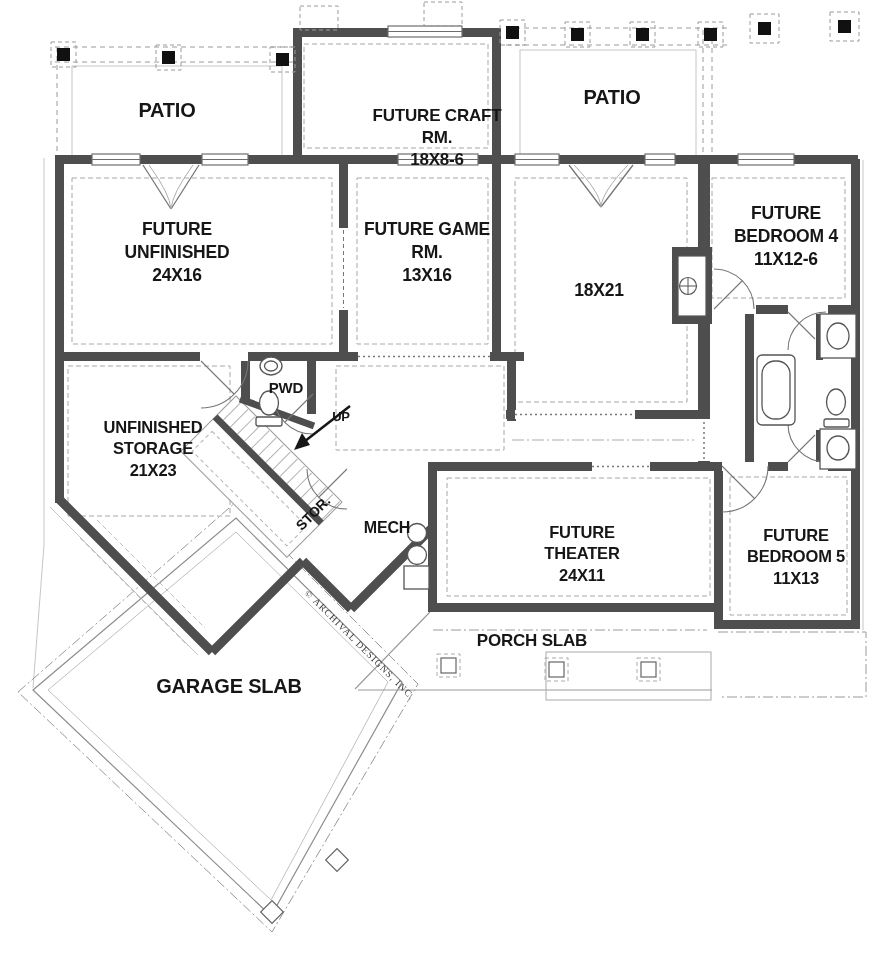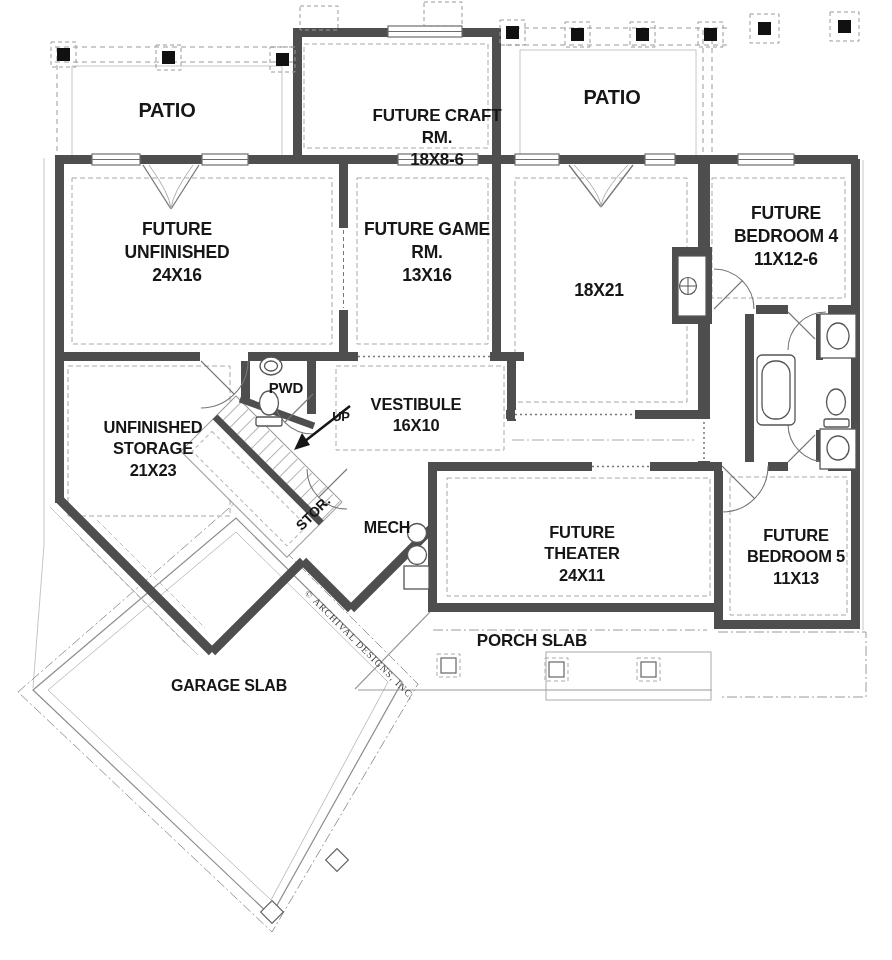"VESTIBULE" div.lbl { html: <div> <span>VESTIBULE</span> <span>16X10</span> </div> -> none }
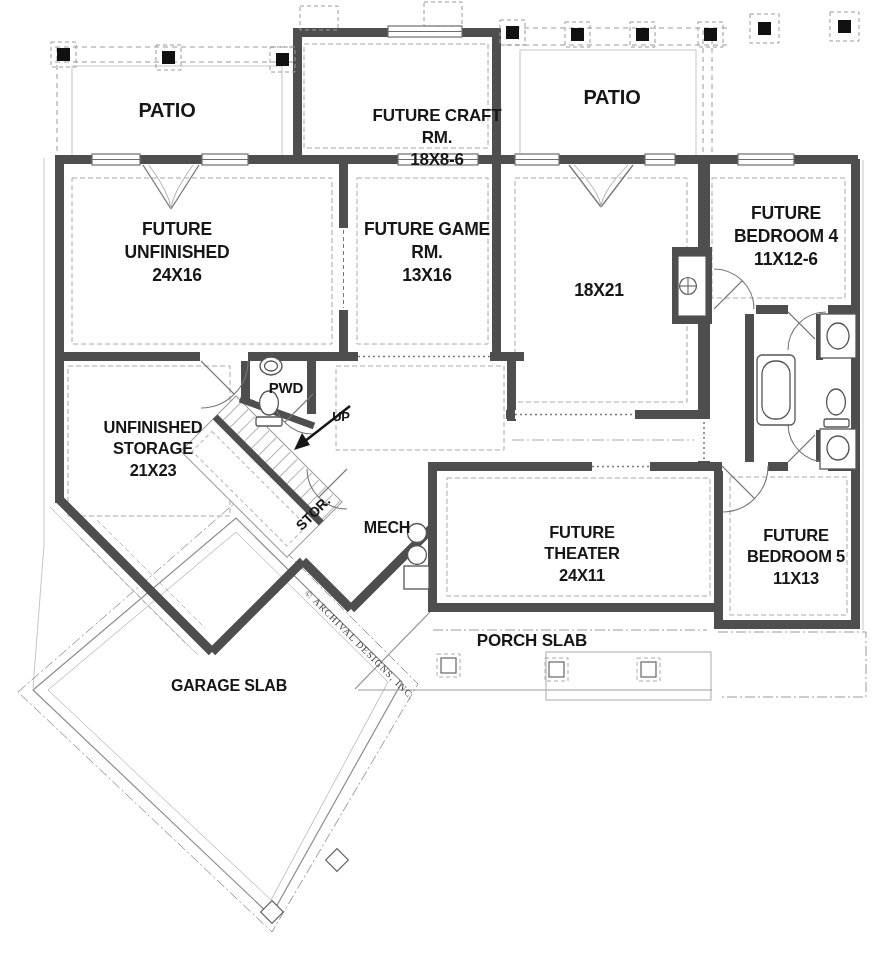"GARAGE SLAB" div.lbl { font-size: 16px -> 20px }
